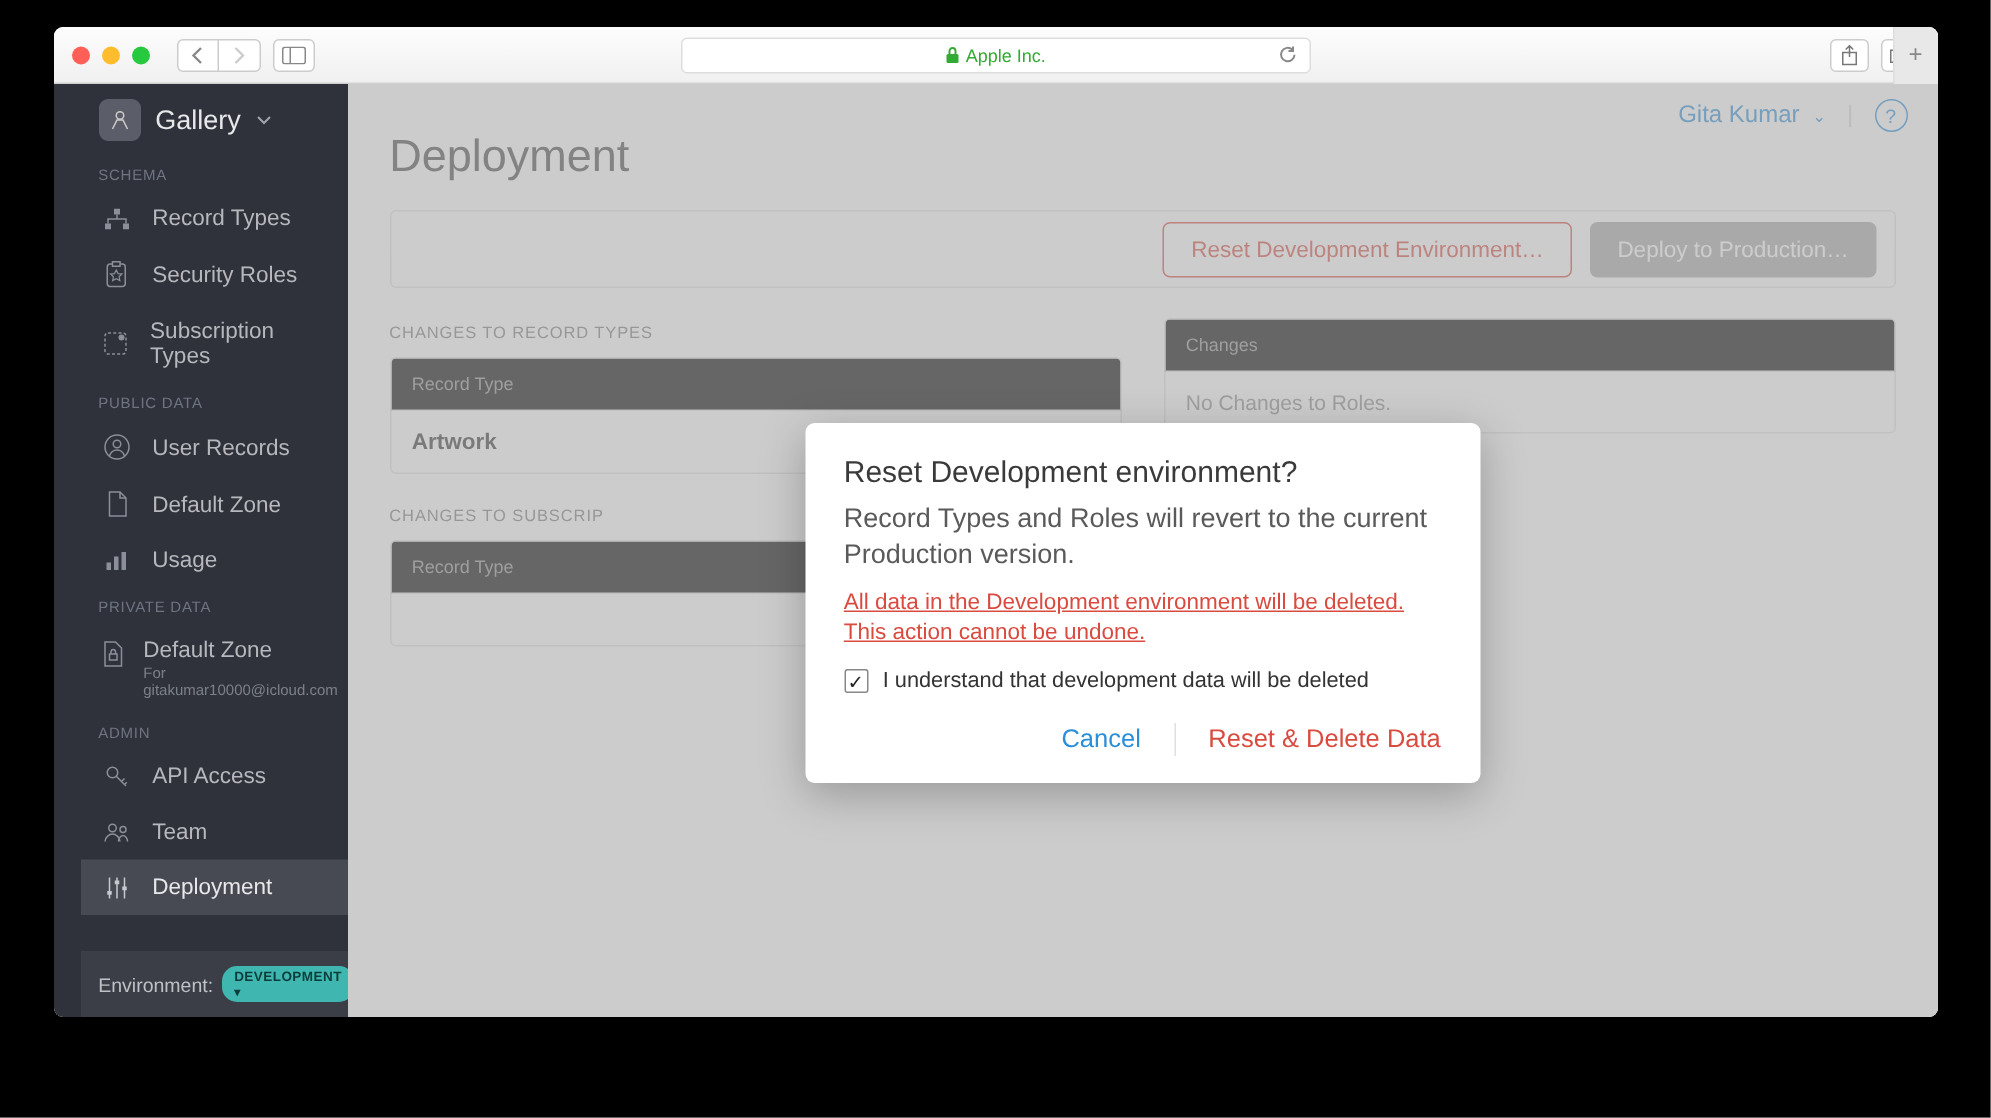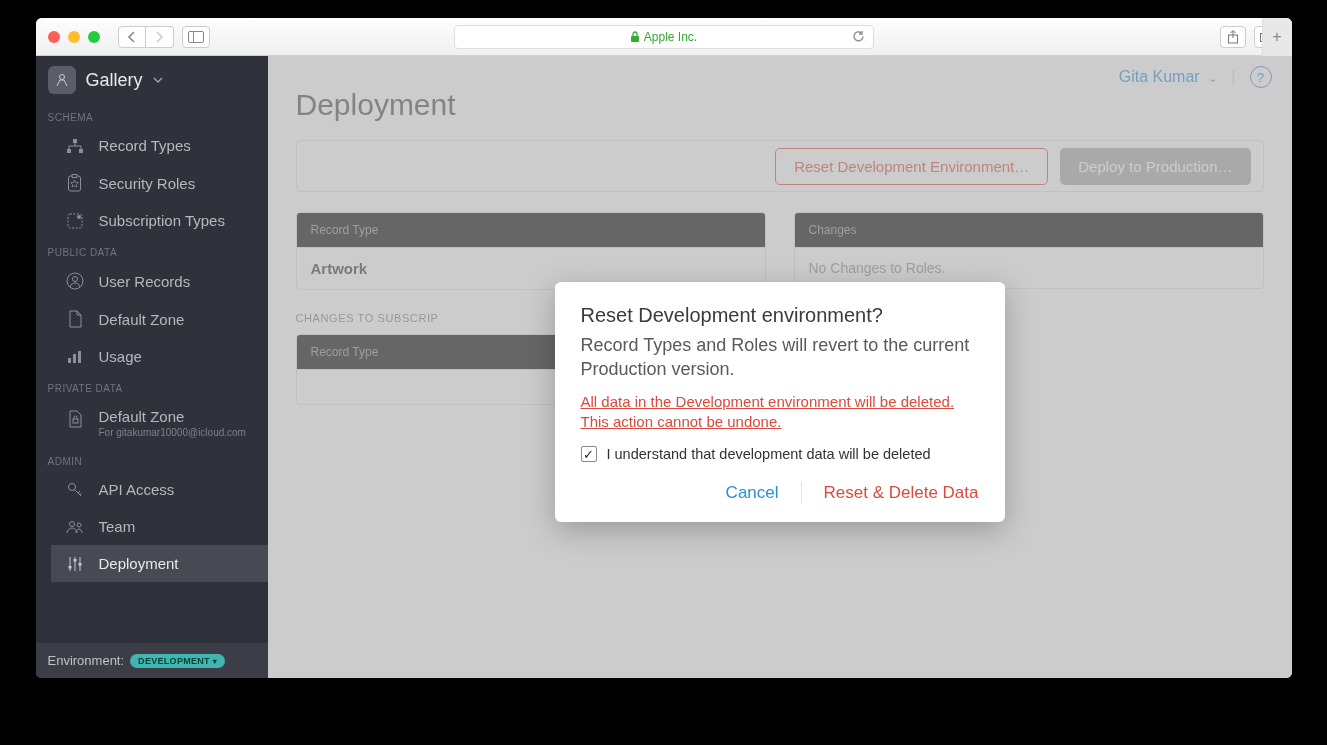"Gallery" .sidebar { padding-left: none -> 18px; width: 232px -> 196px }
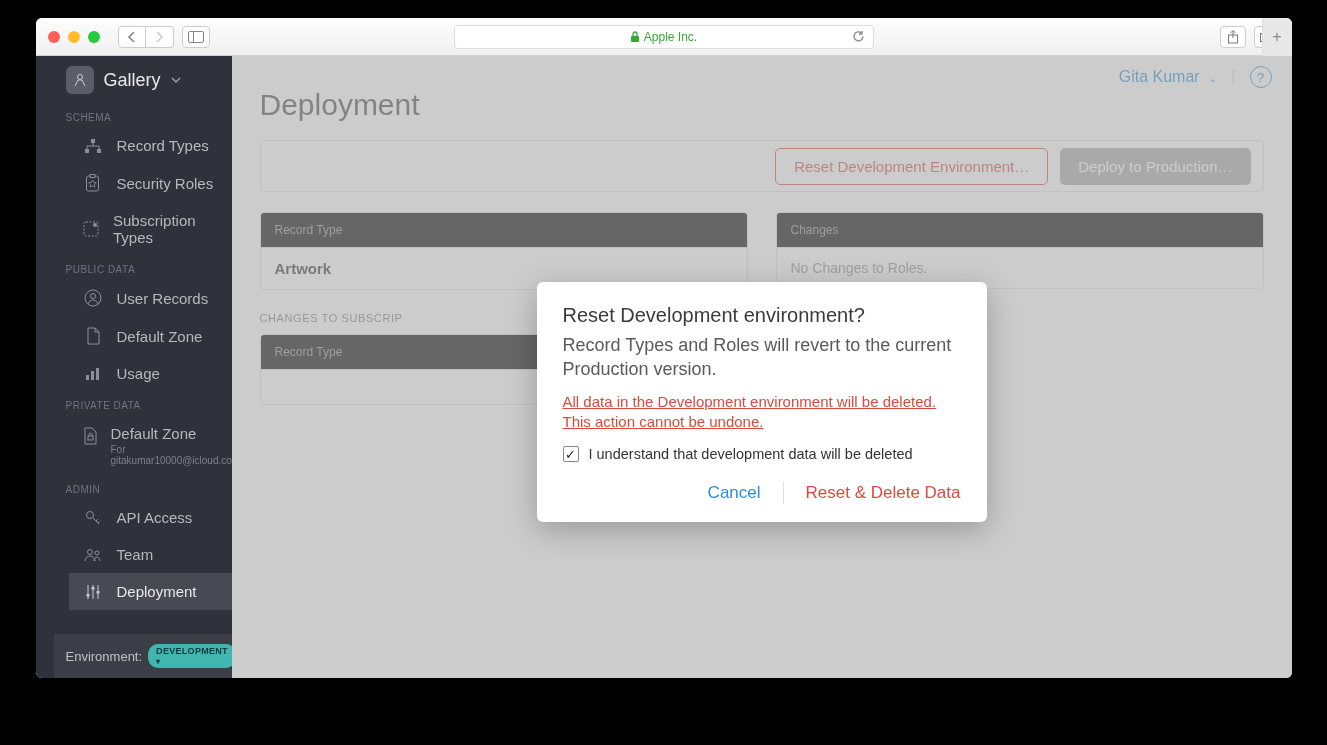"Record Types" .side-item { margin-left: 15px -> none }
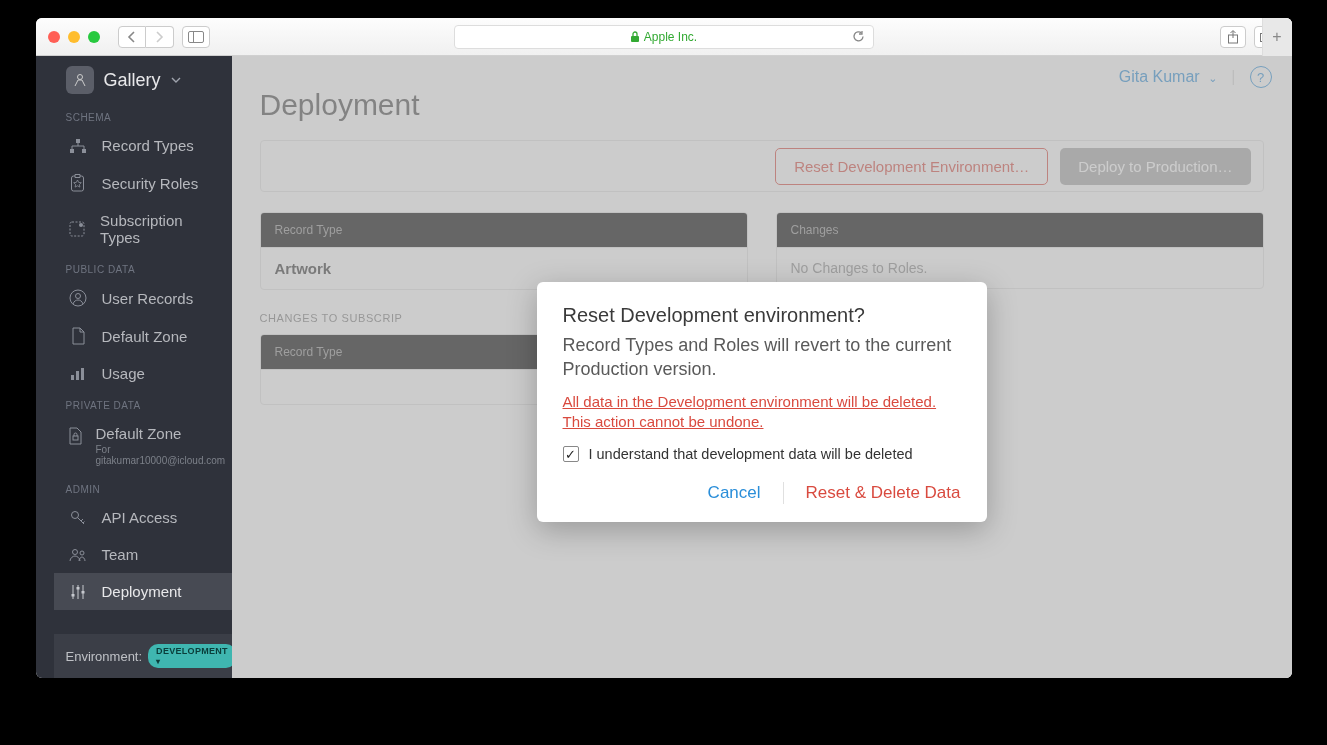"CHANGES TO RECORD TYPES" div.sub-head { html: none -> <div>CHANGES TO RECORD TYPES</div> }
